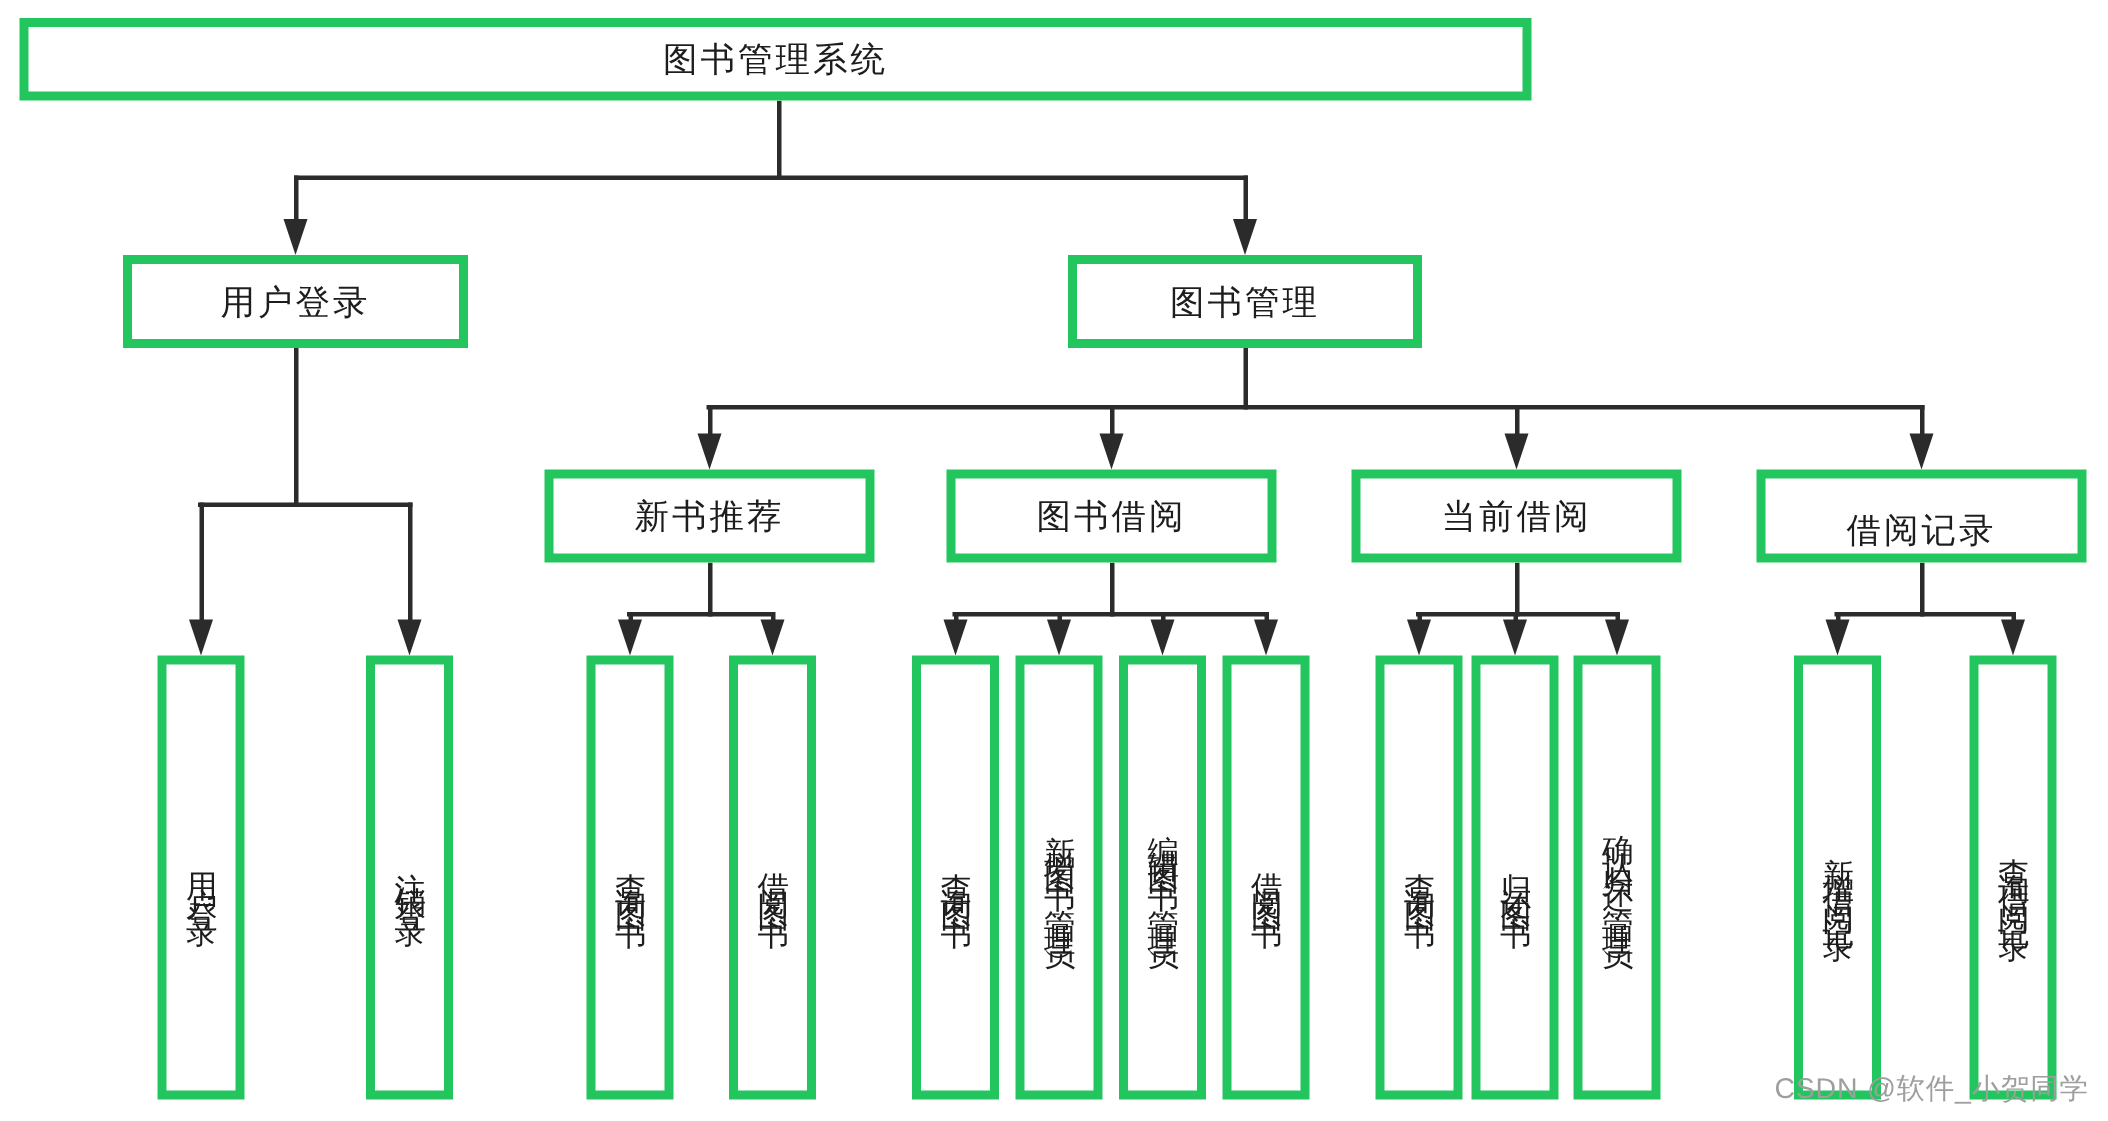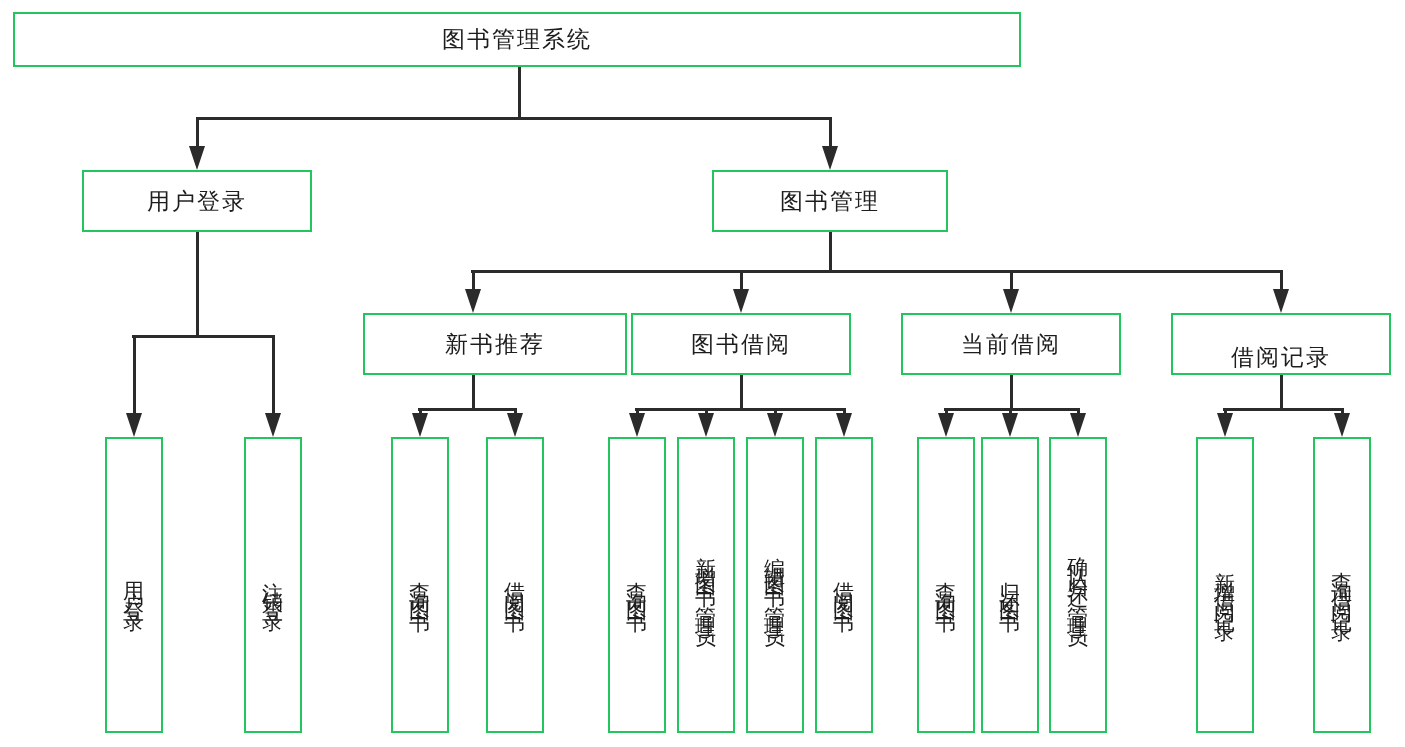"图书管理系统" .box { border: 2px solid #22c55e -> 6px solid #22c55e }
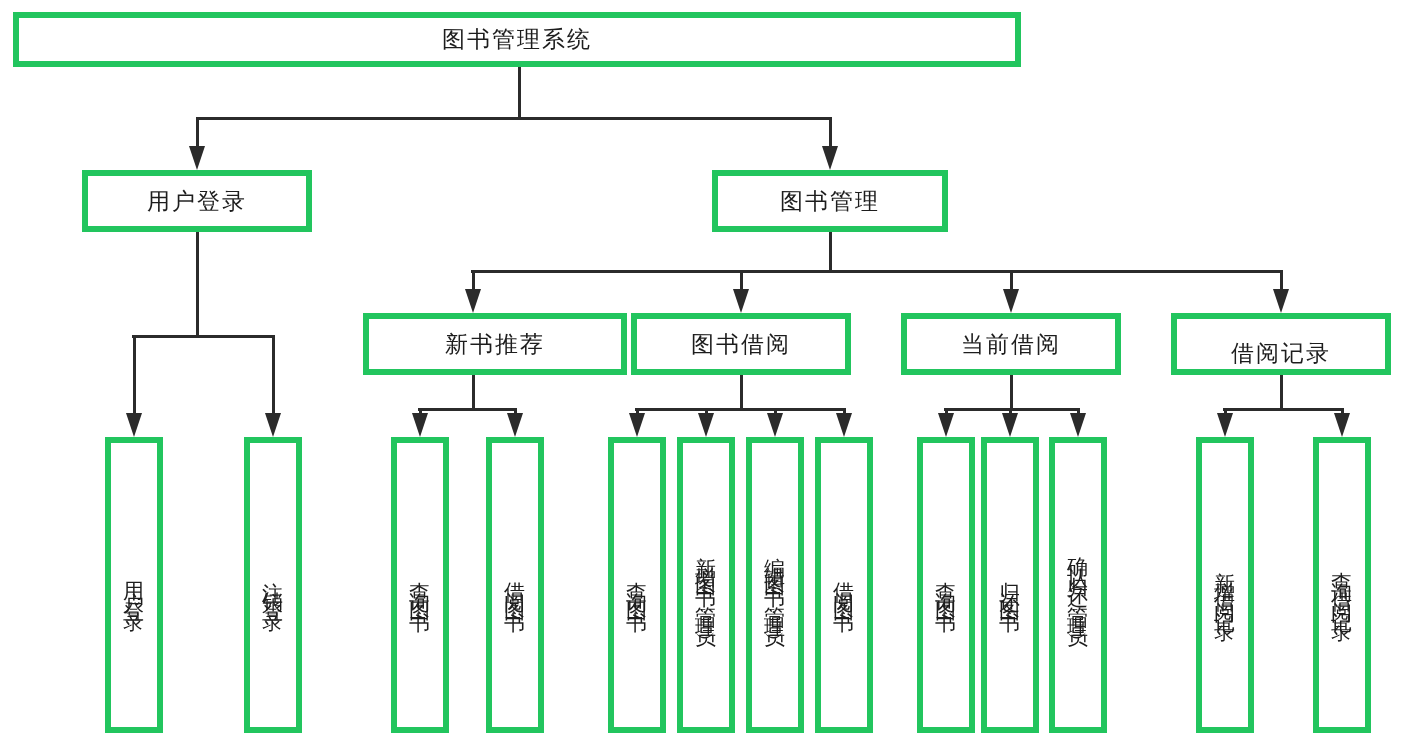"新书推荐" div.box { width: 264px -> 220px }
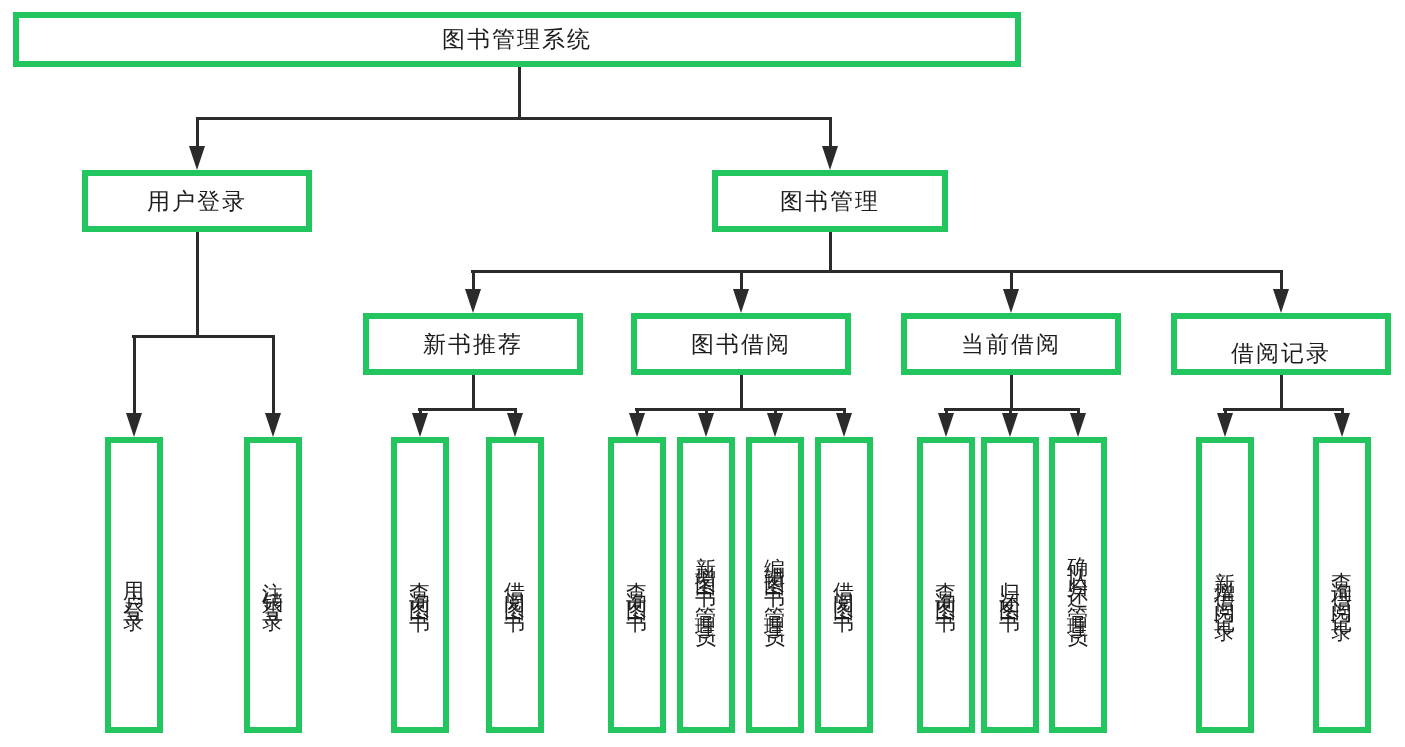"CSDN @软件_小贺同学" div { html: none -> <div>CSDN @软件_小贺同学</div> }
